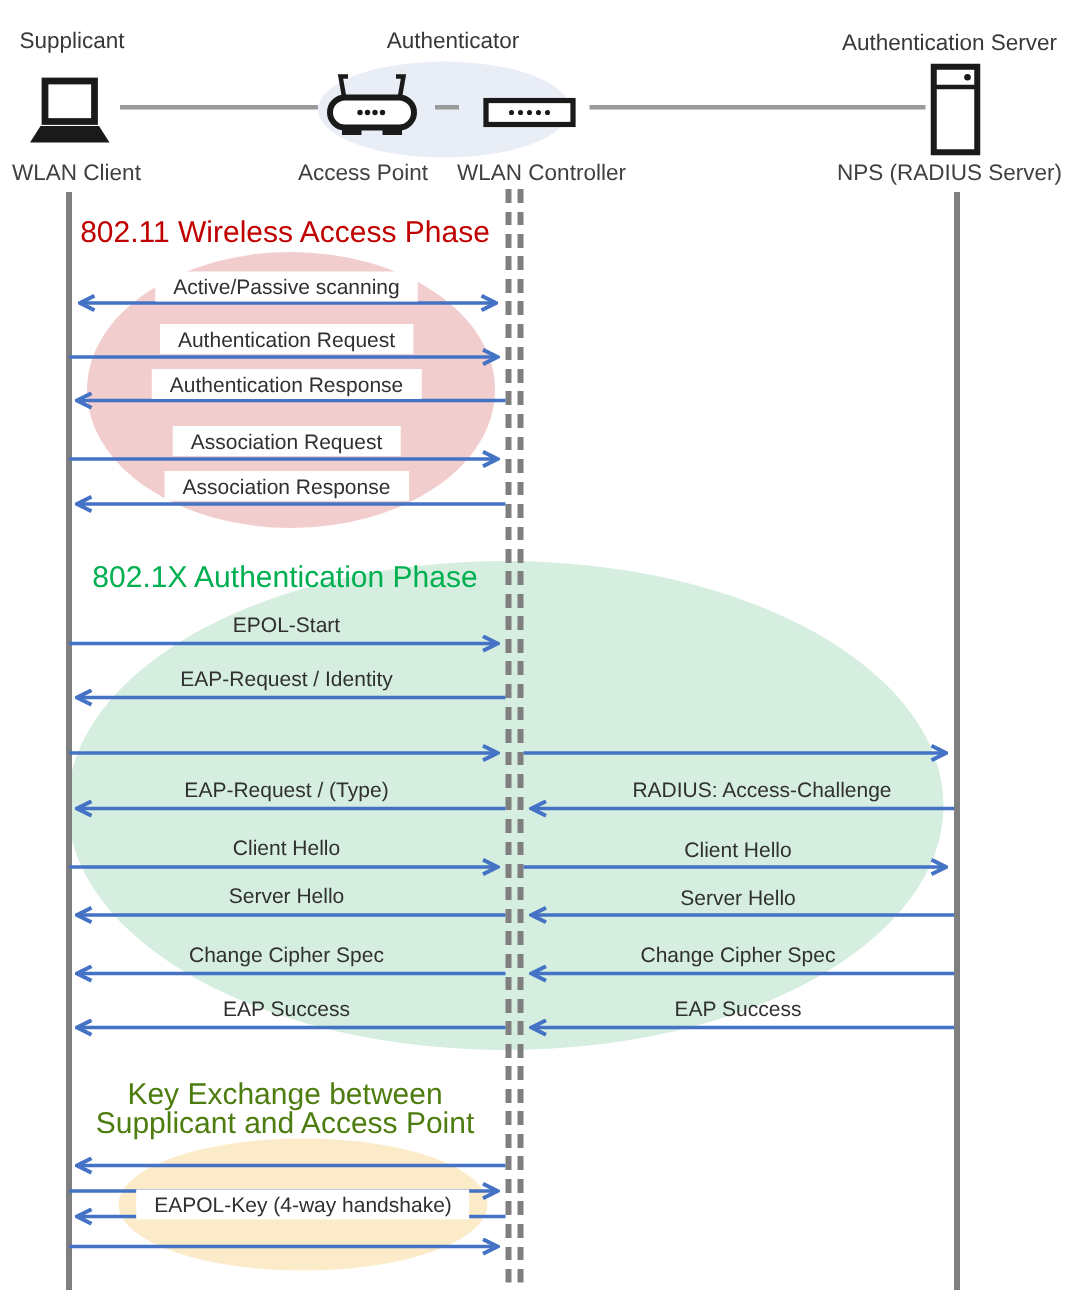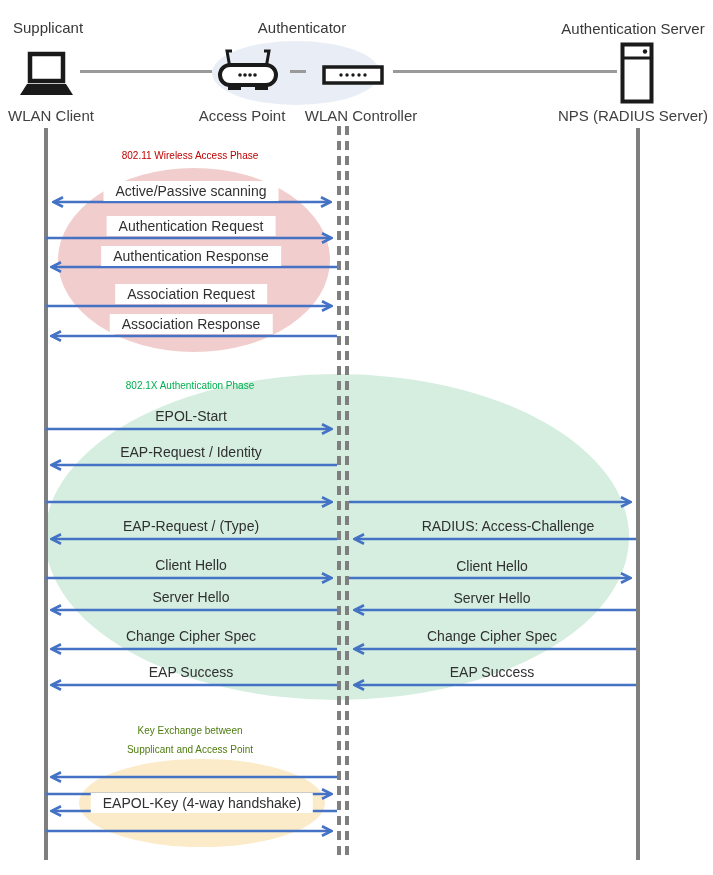"802.11 Wireless Access Phase" .phase-title { font-size: 10px -> 20px }
